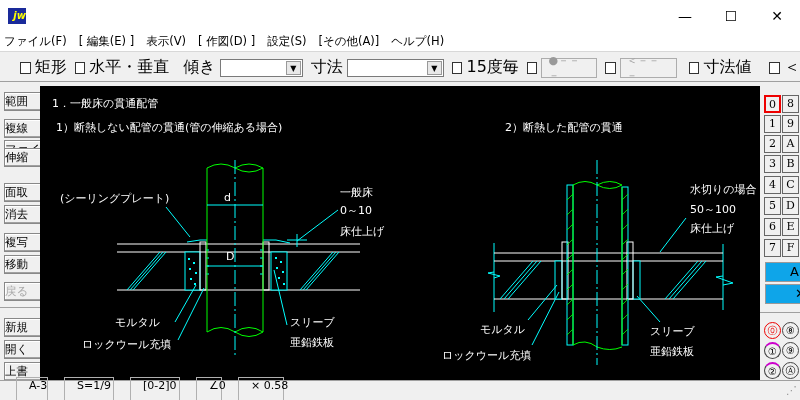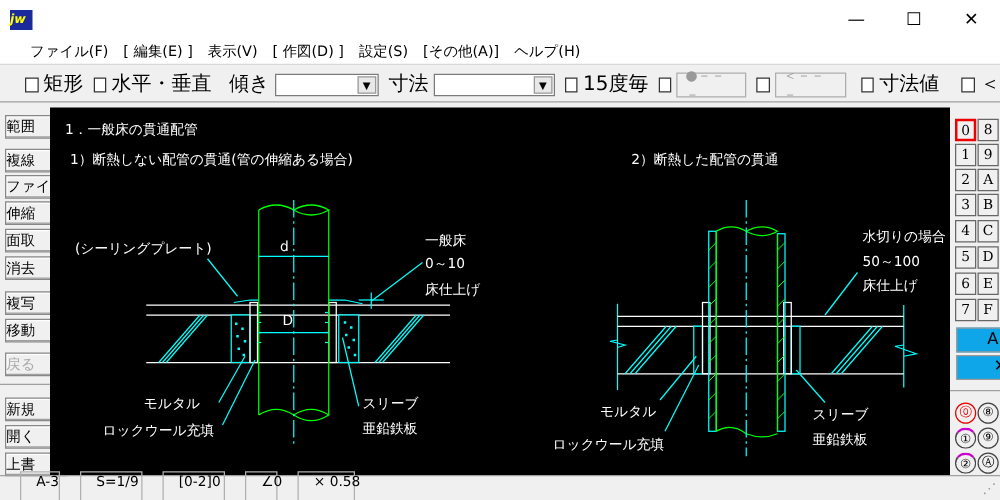"jw" .app-icon { text-align: left -> right }
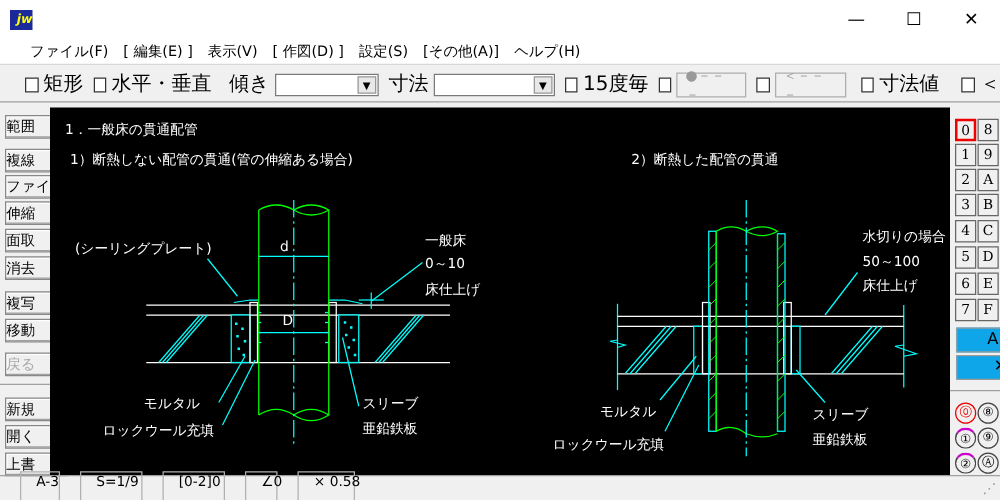"ファイル(F)" span.menu { padding-left: 24px -> 4px }
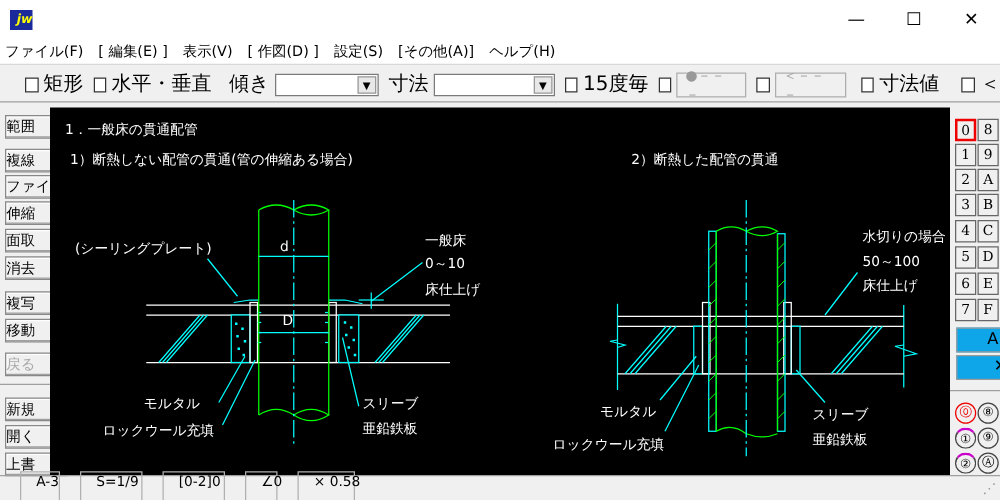"伸縮" div.lbtn { top: 75px -> 62px }
